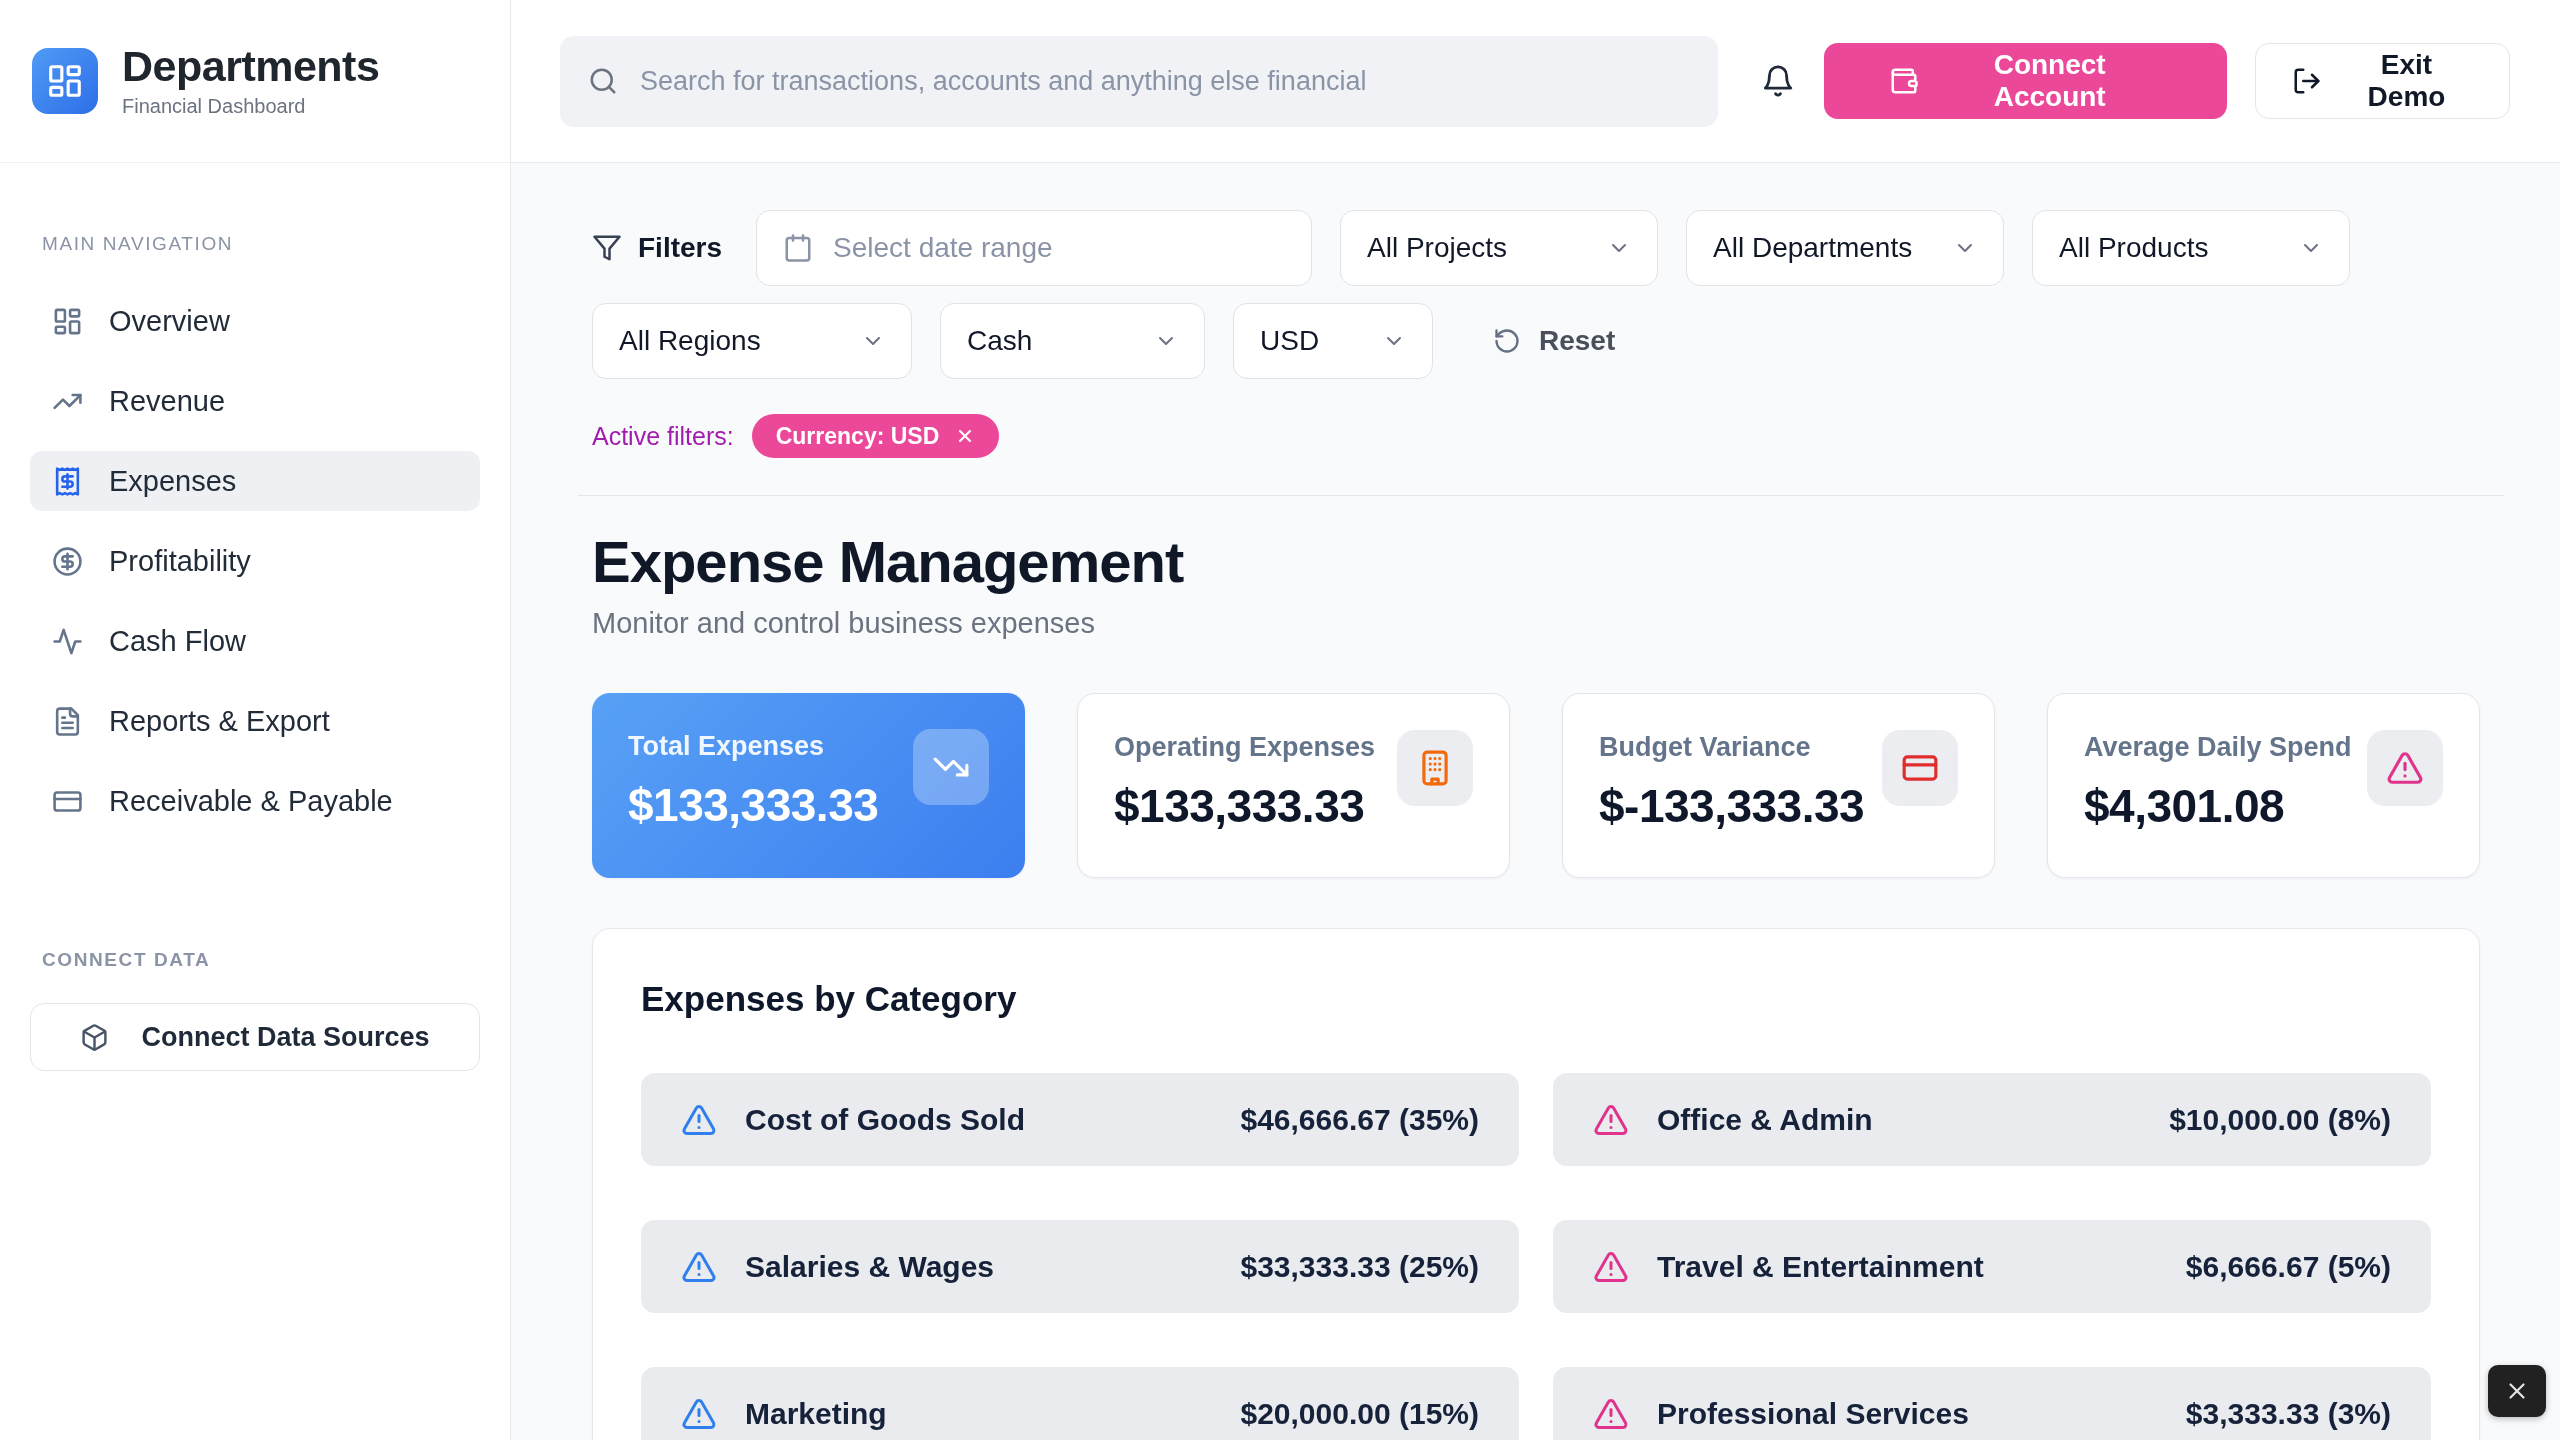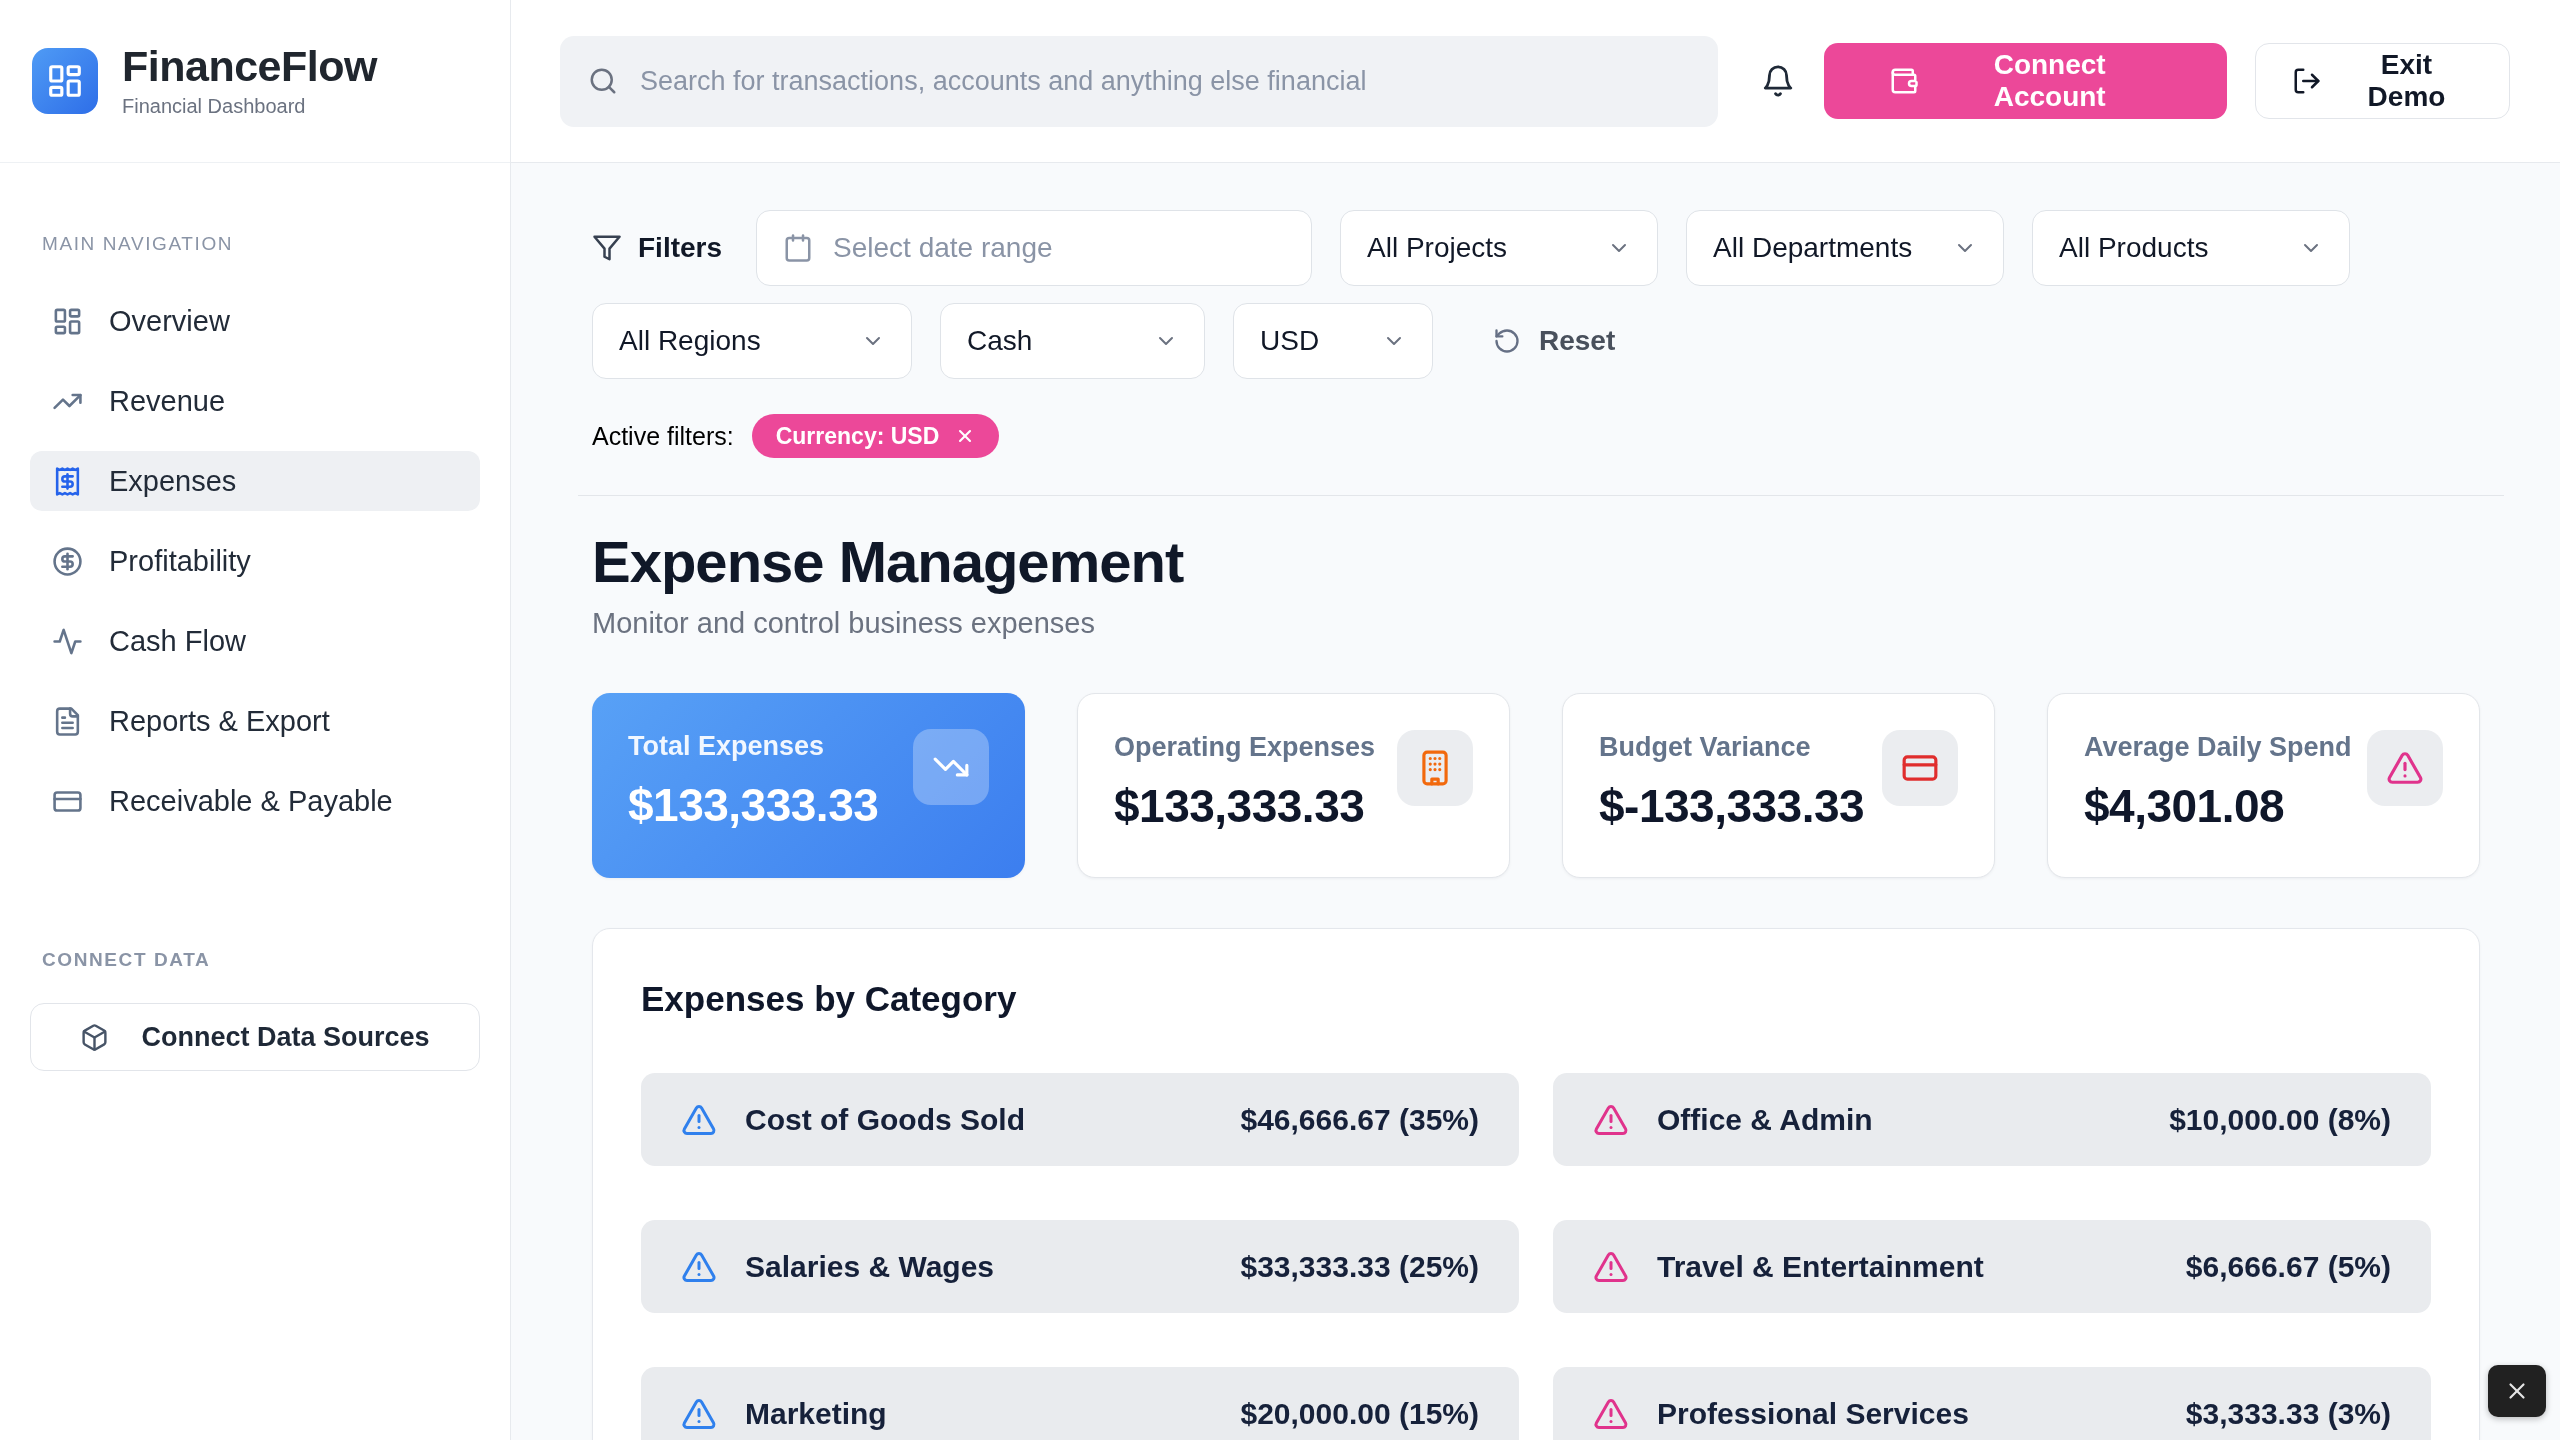"FinanceFlow" div.app-name { text: FinanceFlow -> Departments }
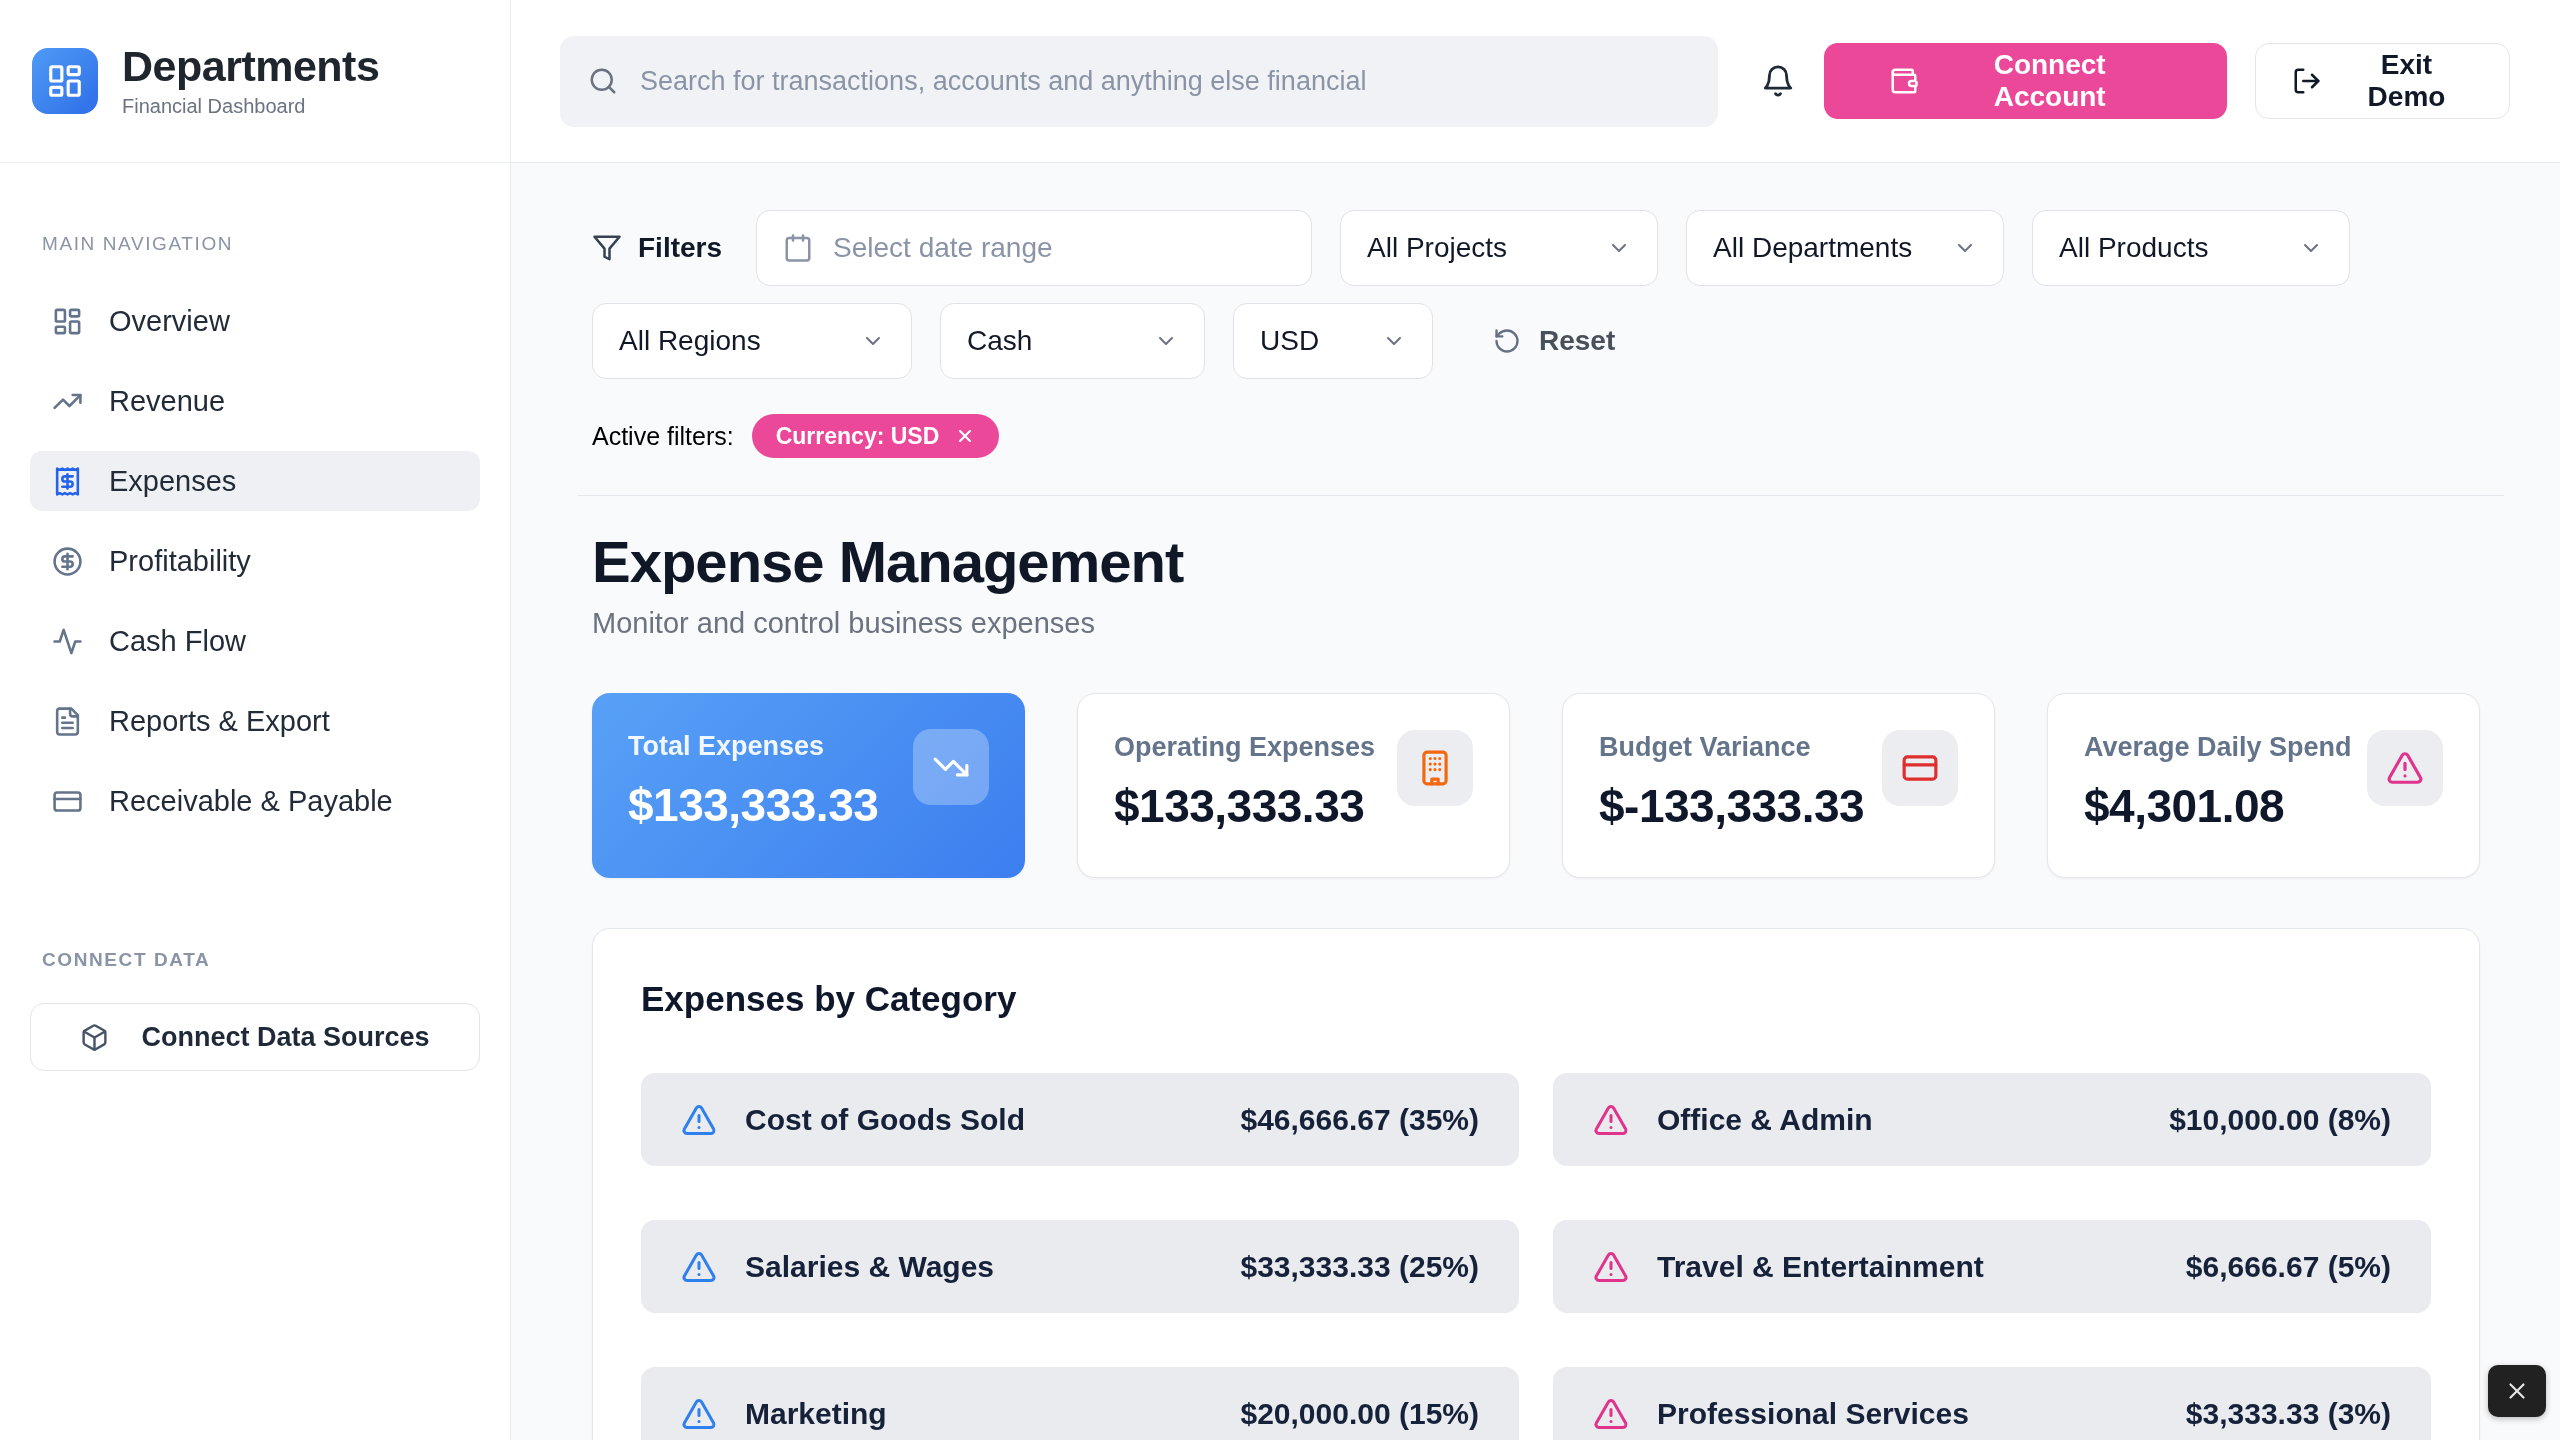"Active filters:" .active-filters-label { color: #000000 -> #a21caf }
